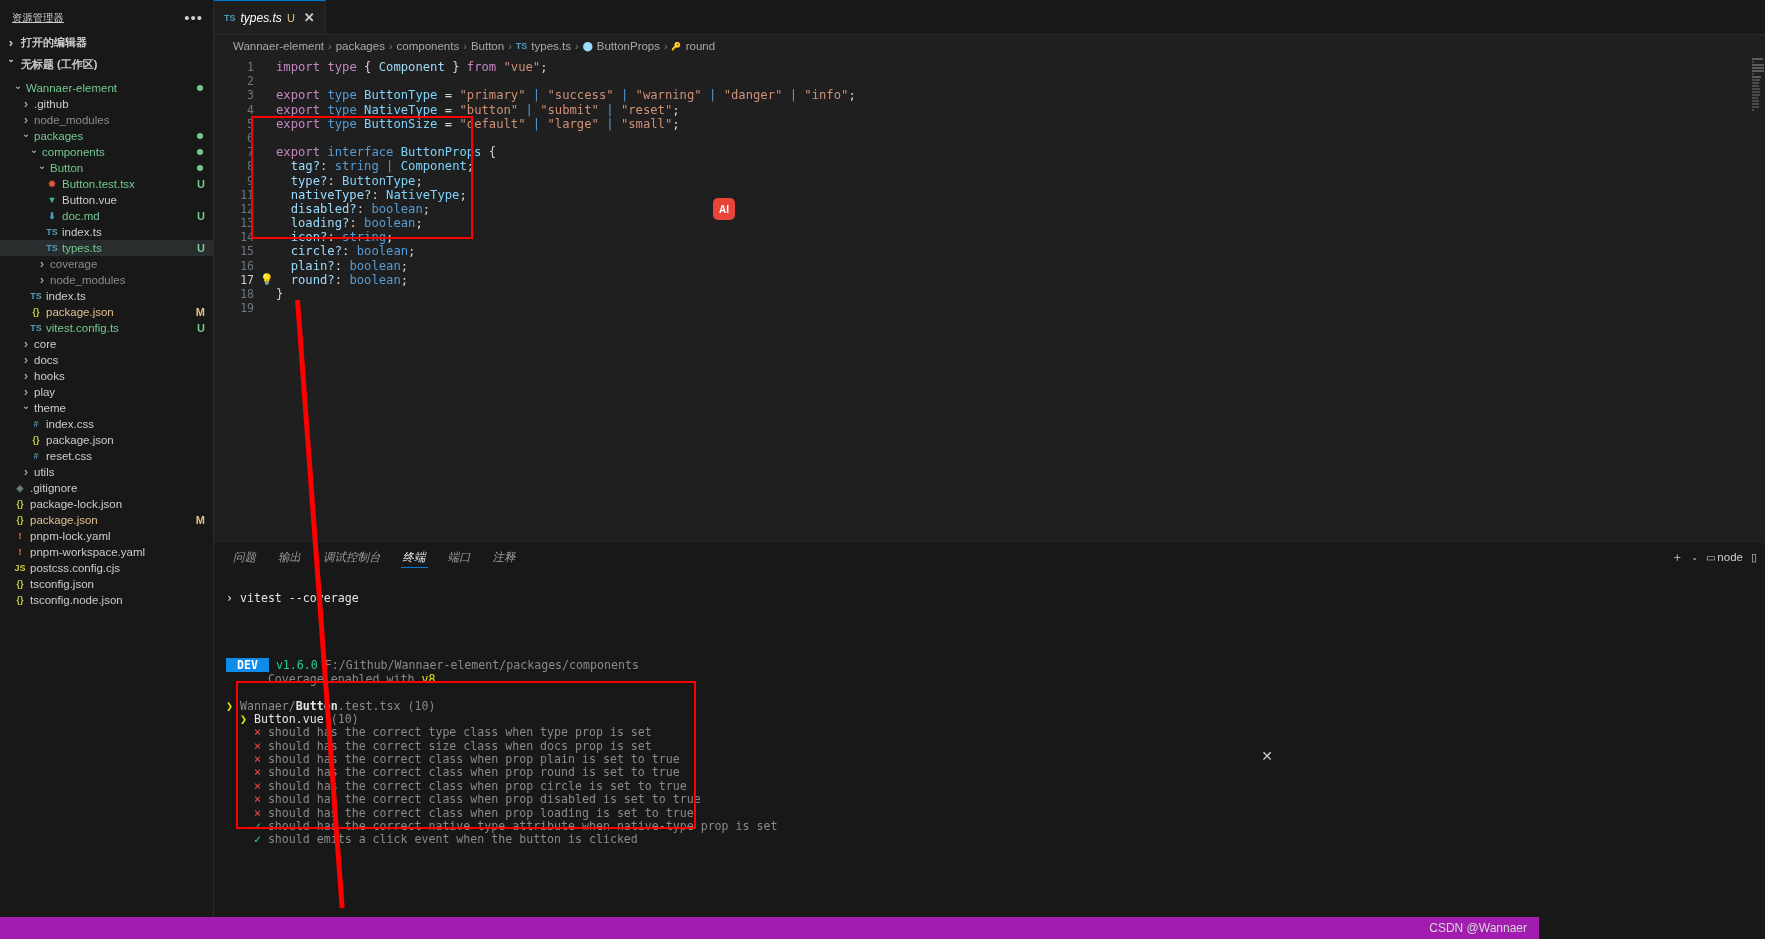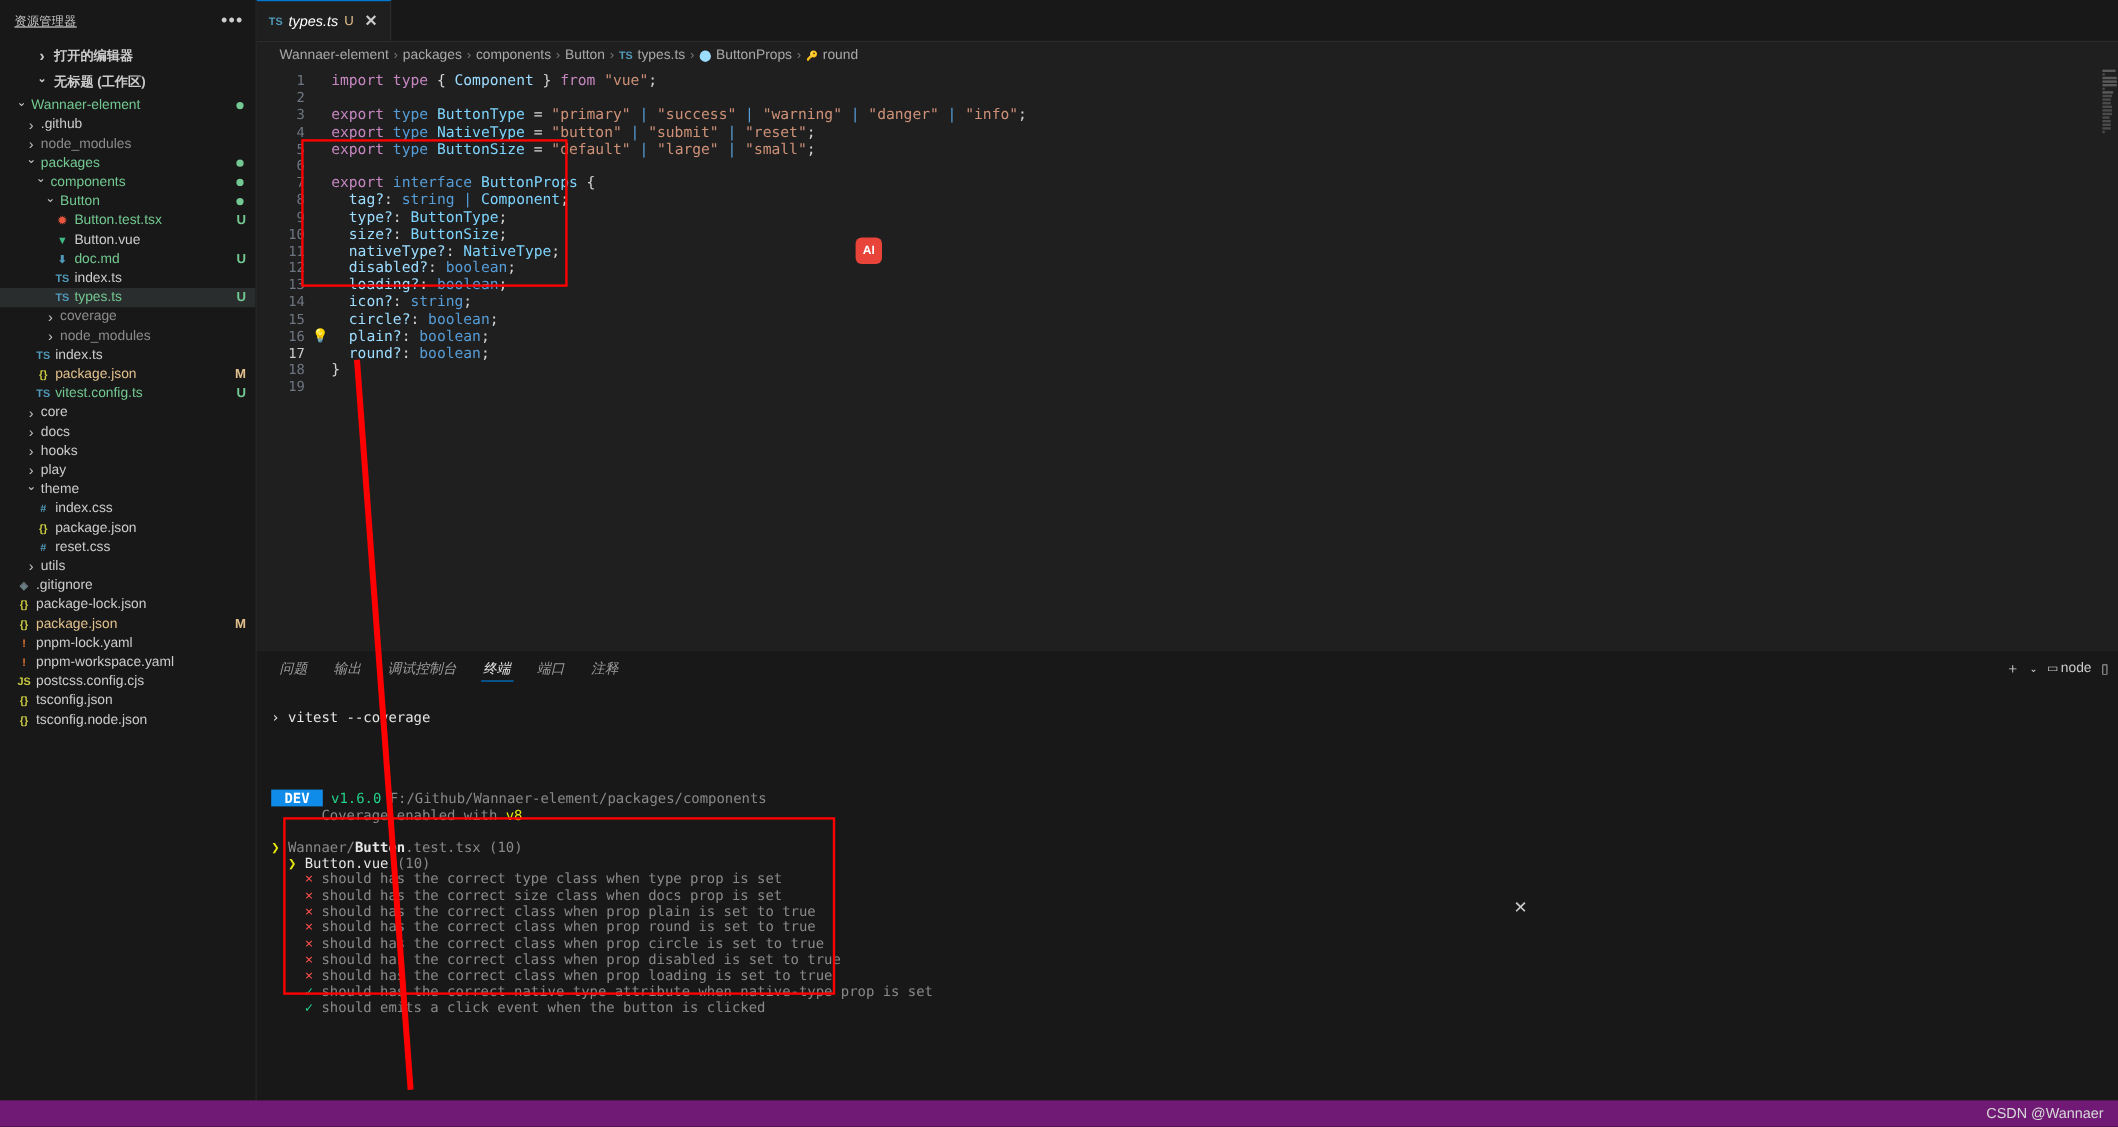"打开的编辑器" .sb-section { align-items: center -> none; margin-left: 24px -> none }
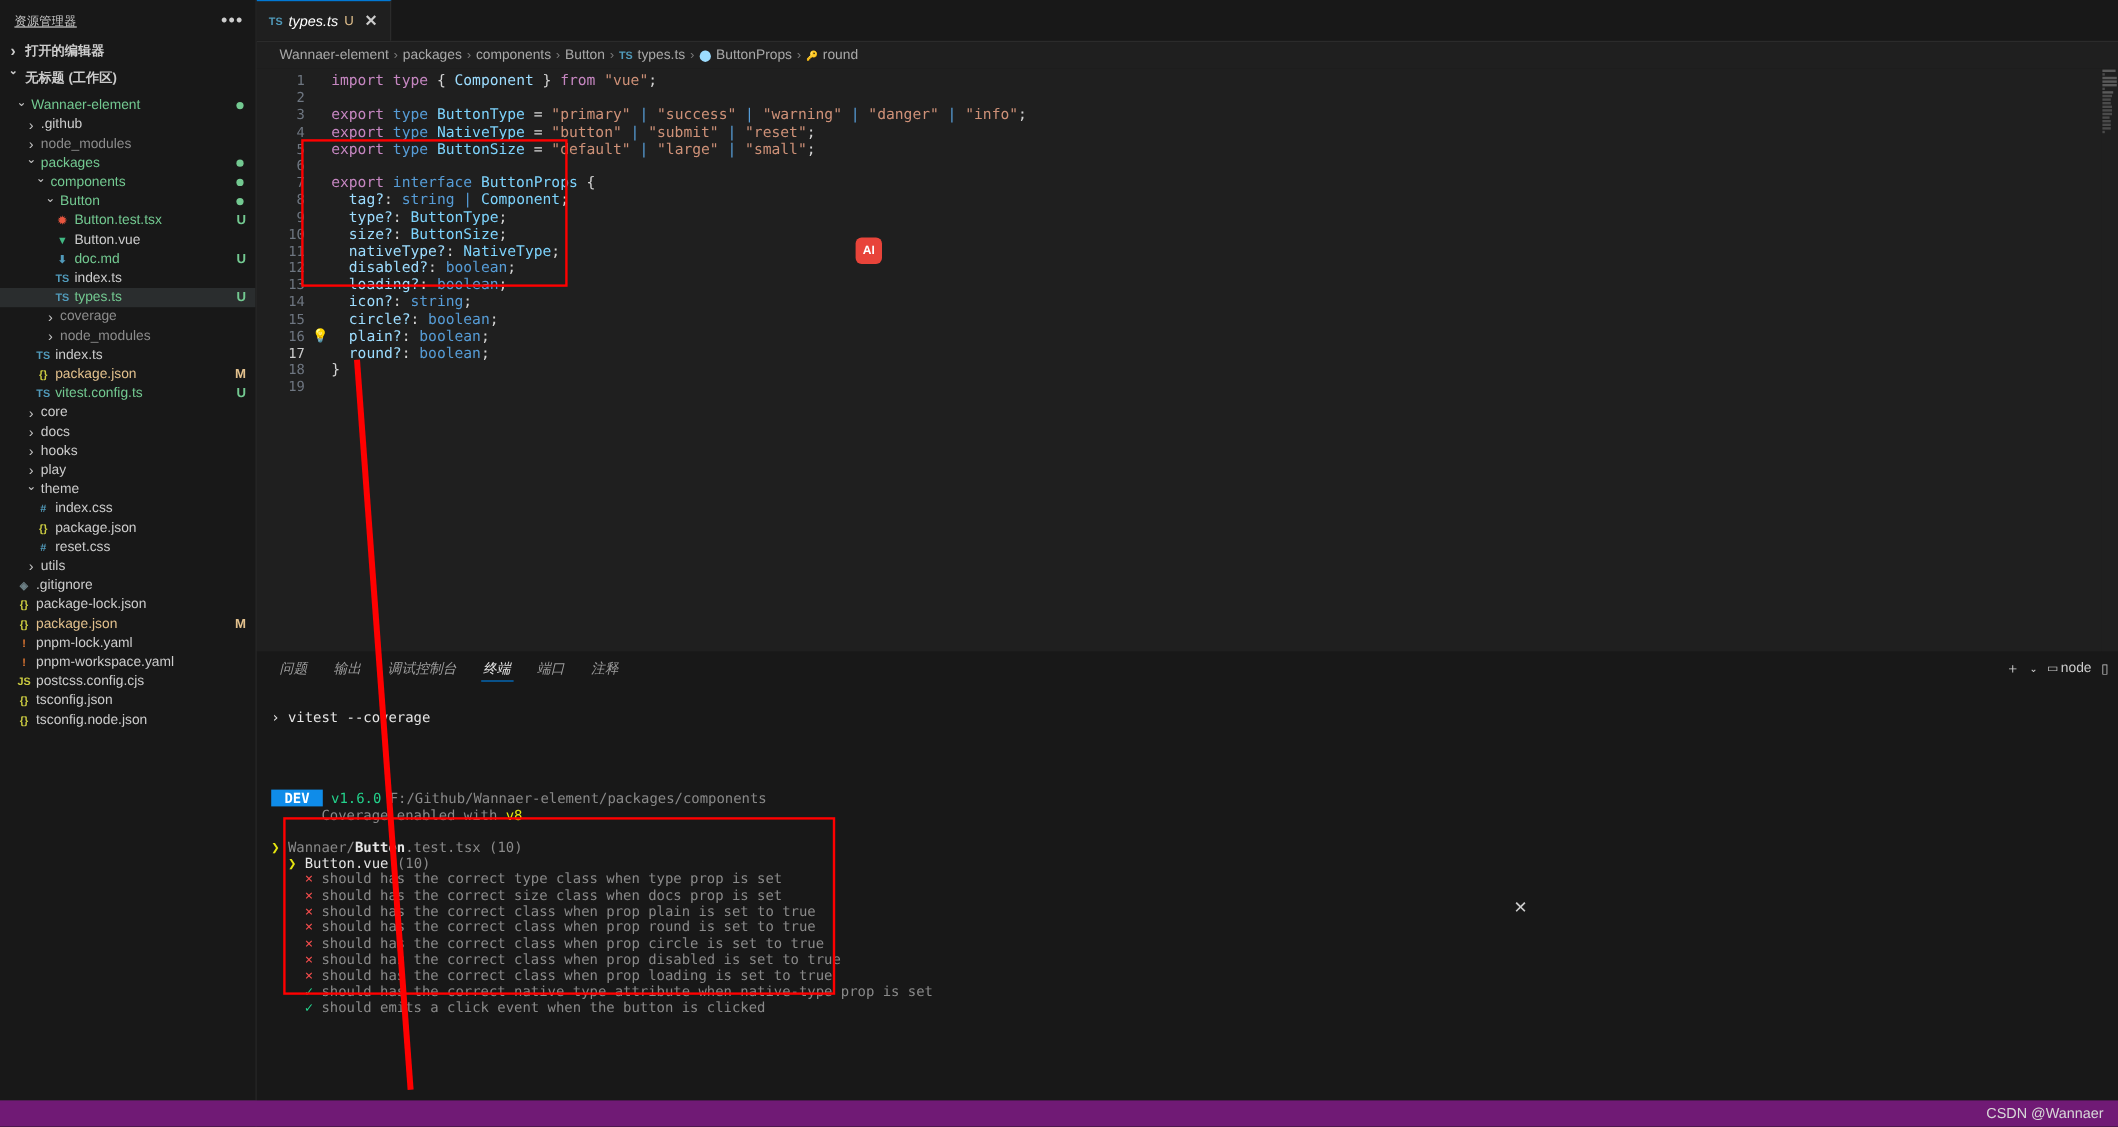"10" div.cl { html: <div><span>10</span><span><span> size?</span><span>: </span><span>ButtonSize</span><span>;</span></span></div> -> none }
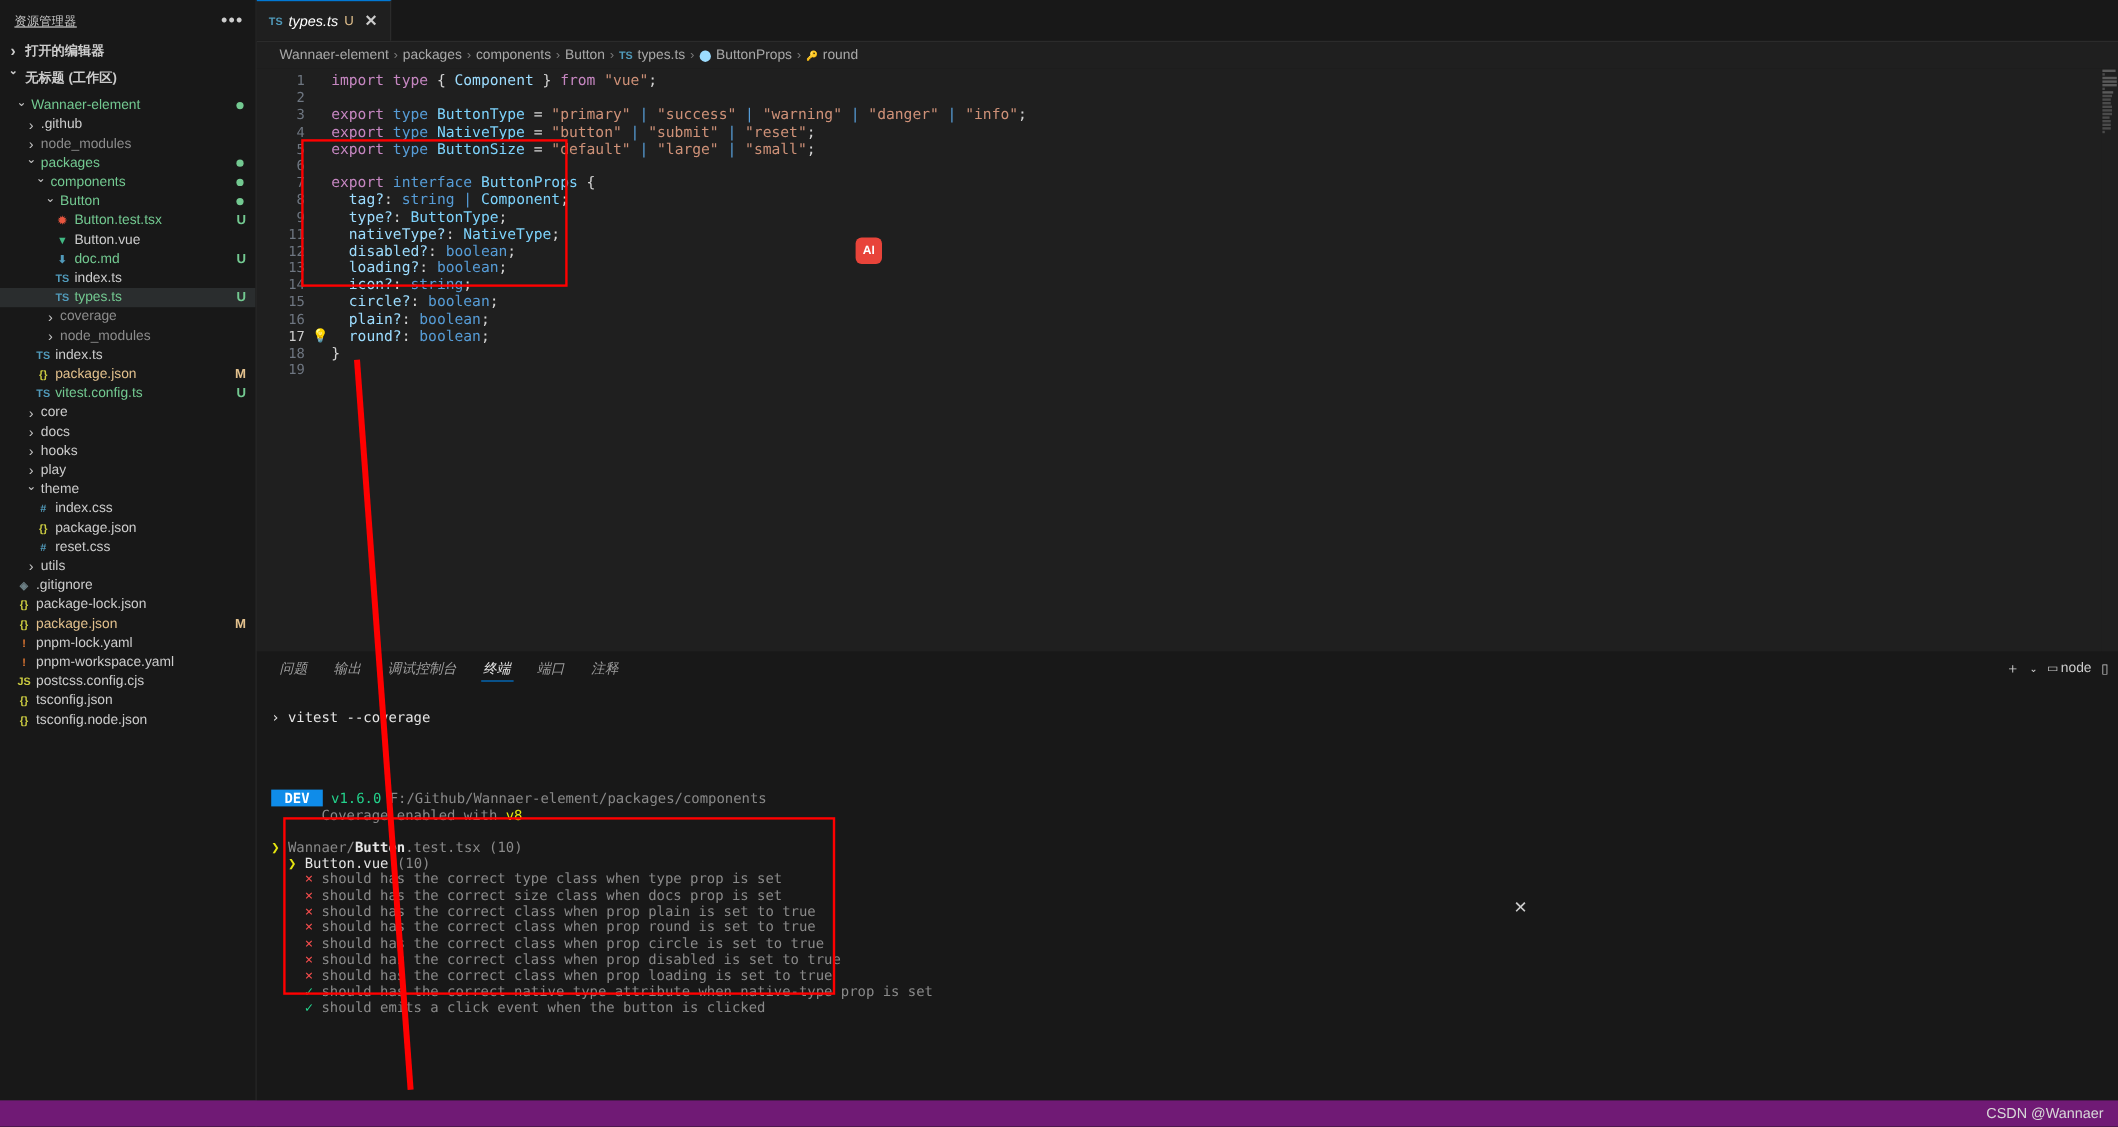"CSDN @Wannaer" .statusbar { background: #701a75 -> #a21caf; width: 1765px -> 1539px }
